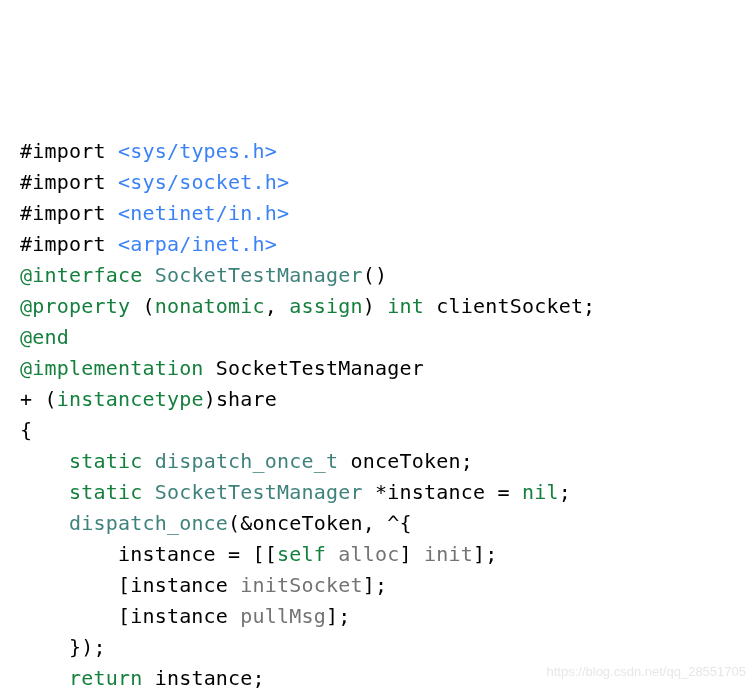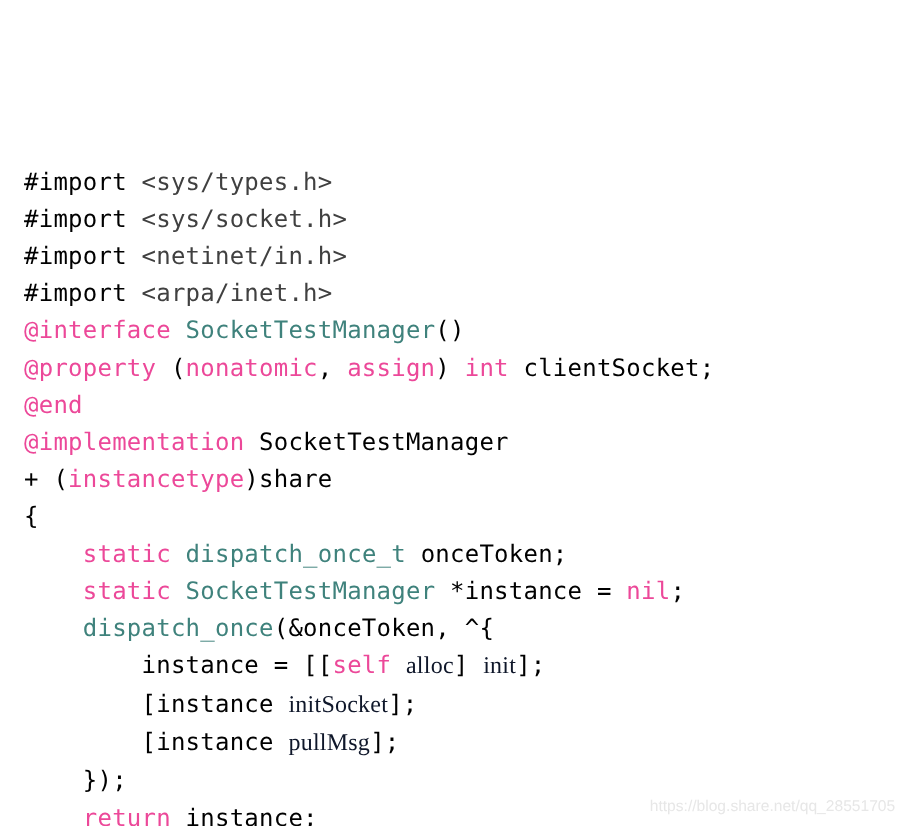"<sys/types.h>" .tok-header { color: #404040 -> #3b82f6 }
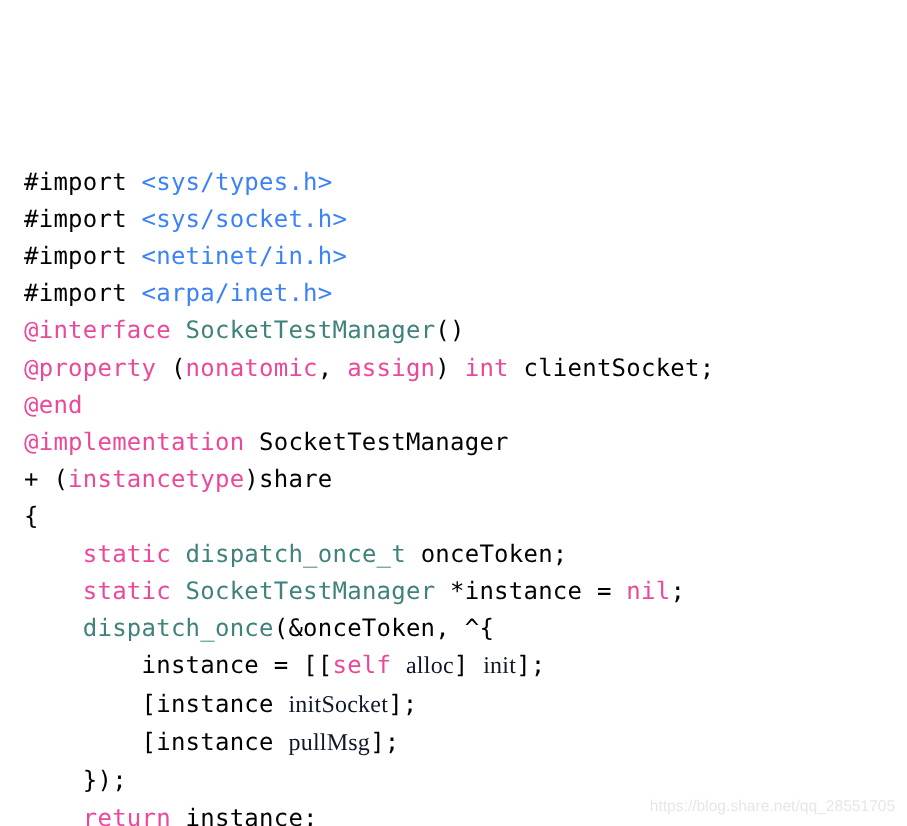"@interface" .tok-keyword { color: #ec4899 -> #15803d }
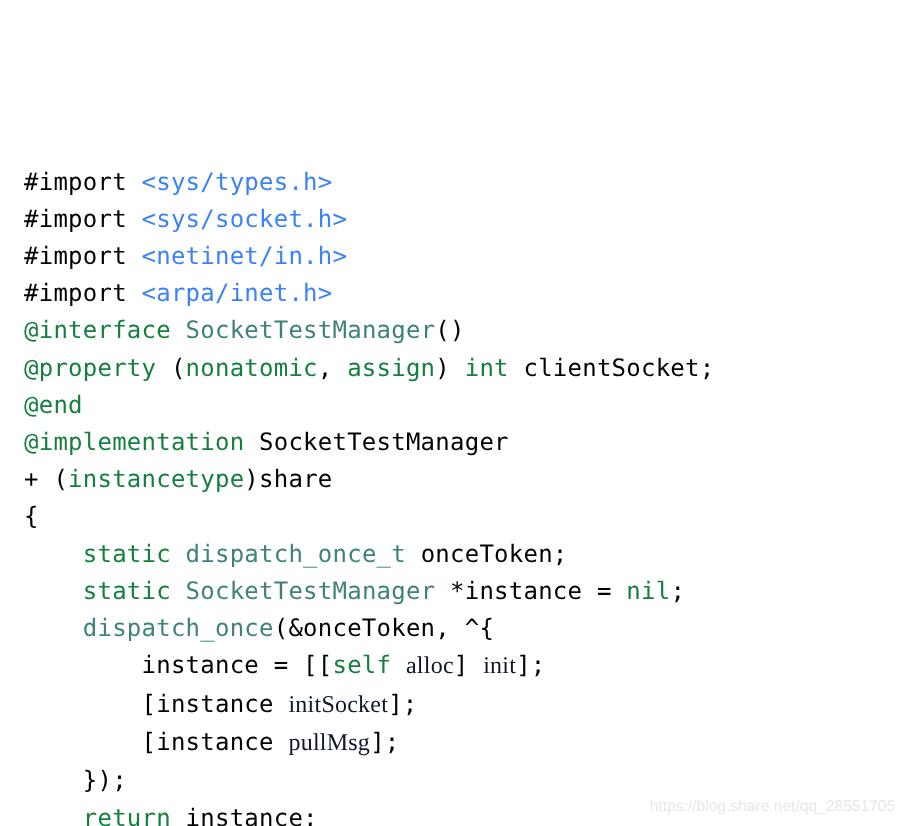"alloc" .tok-method { color: #0f172a -> #737373; font-family: Liberation Serif, serif -> none }
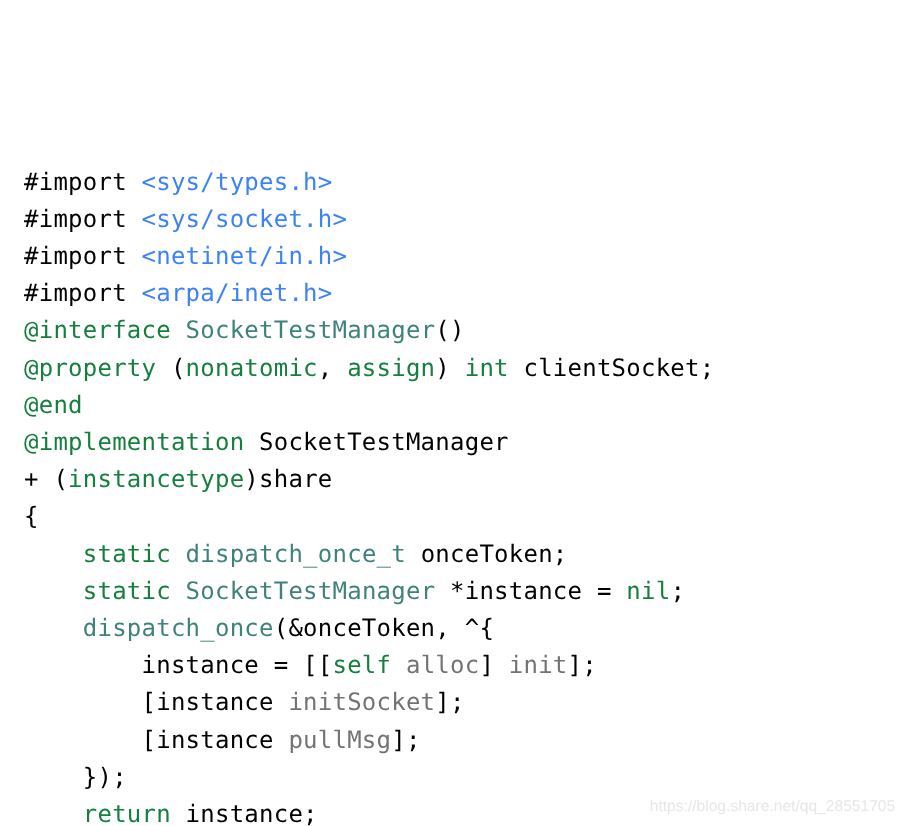"https://blog.share.net/qq_28551705" div.watermark { text: https://blog.share.net/qq -> https://blog.csdn.net/qq }
